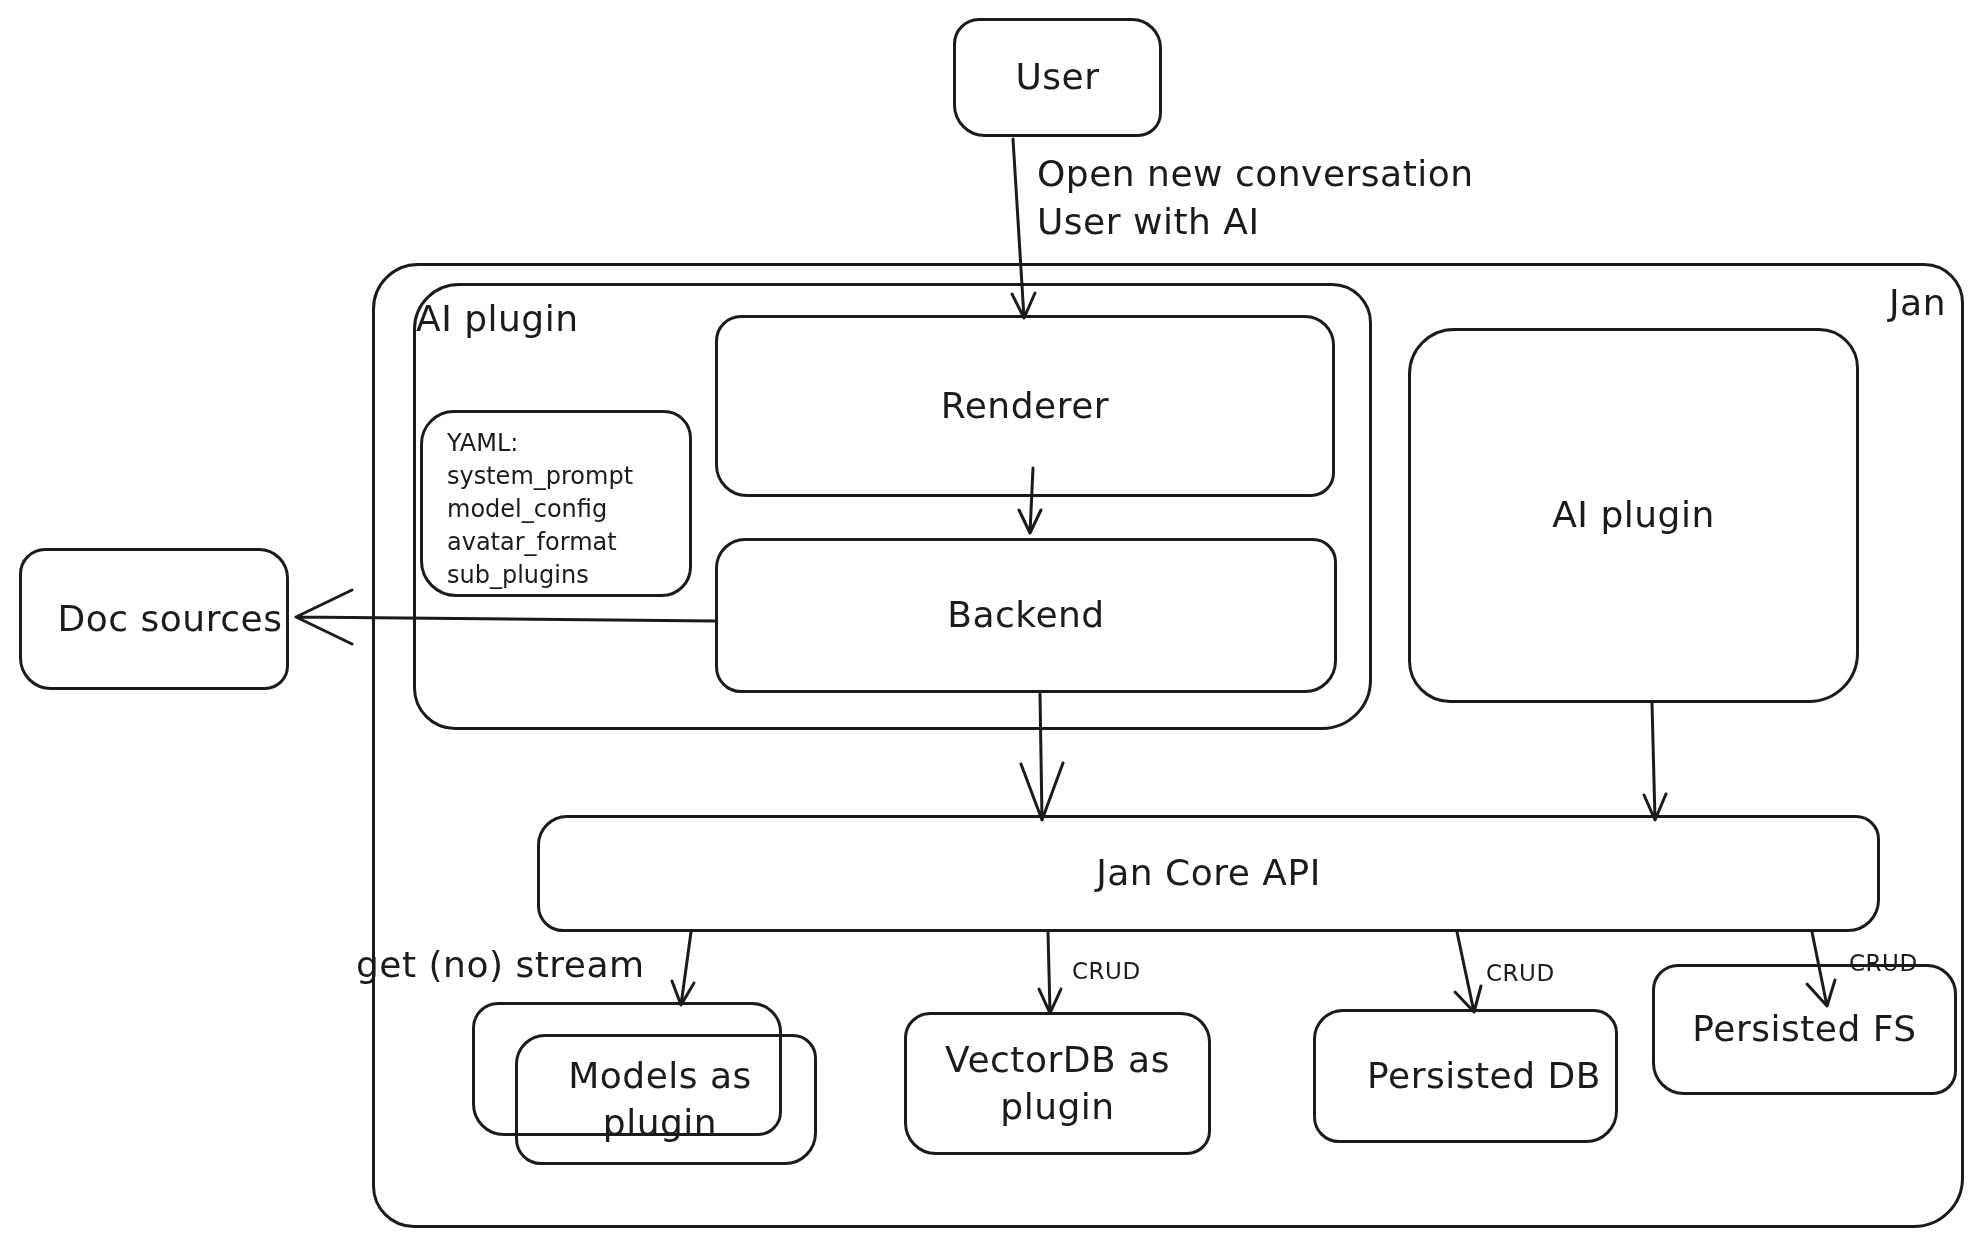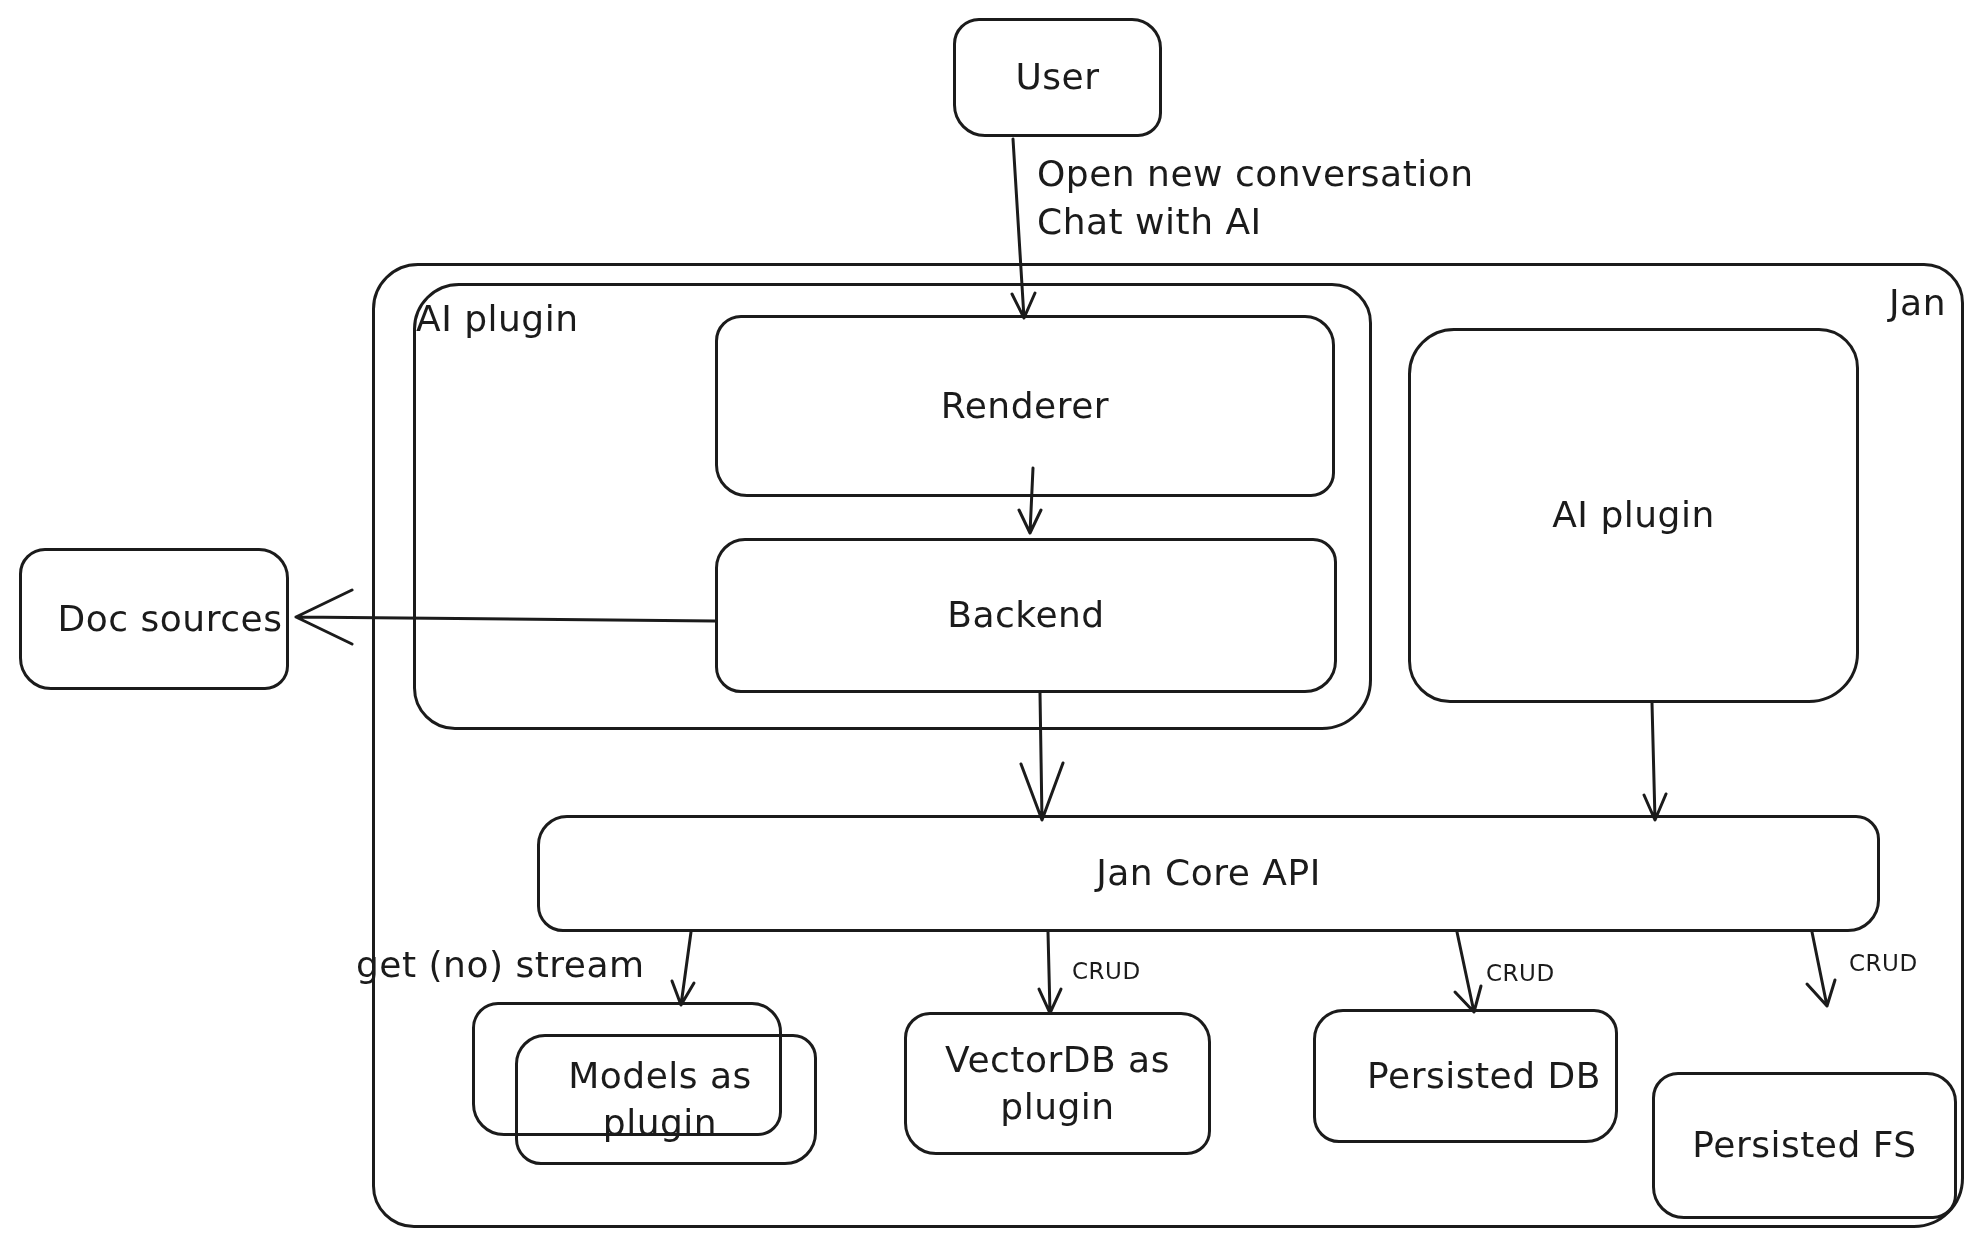"Chat with AI" div { text: Chat -> User }
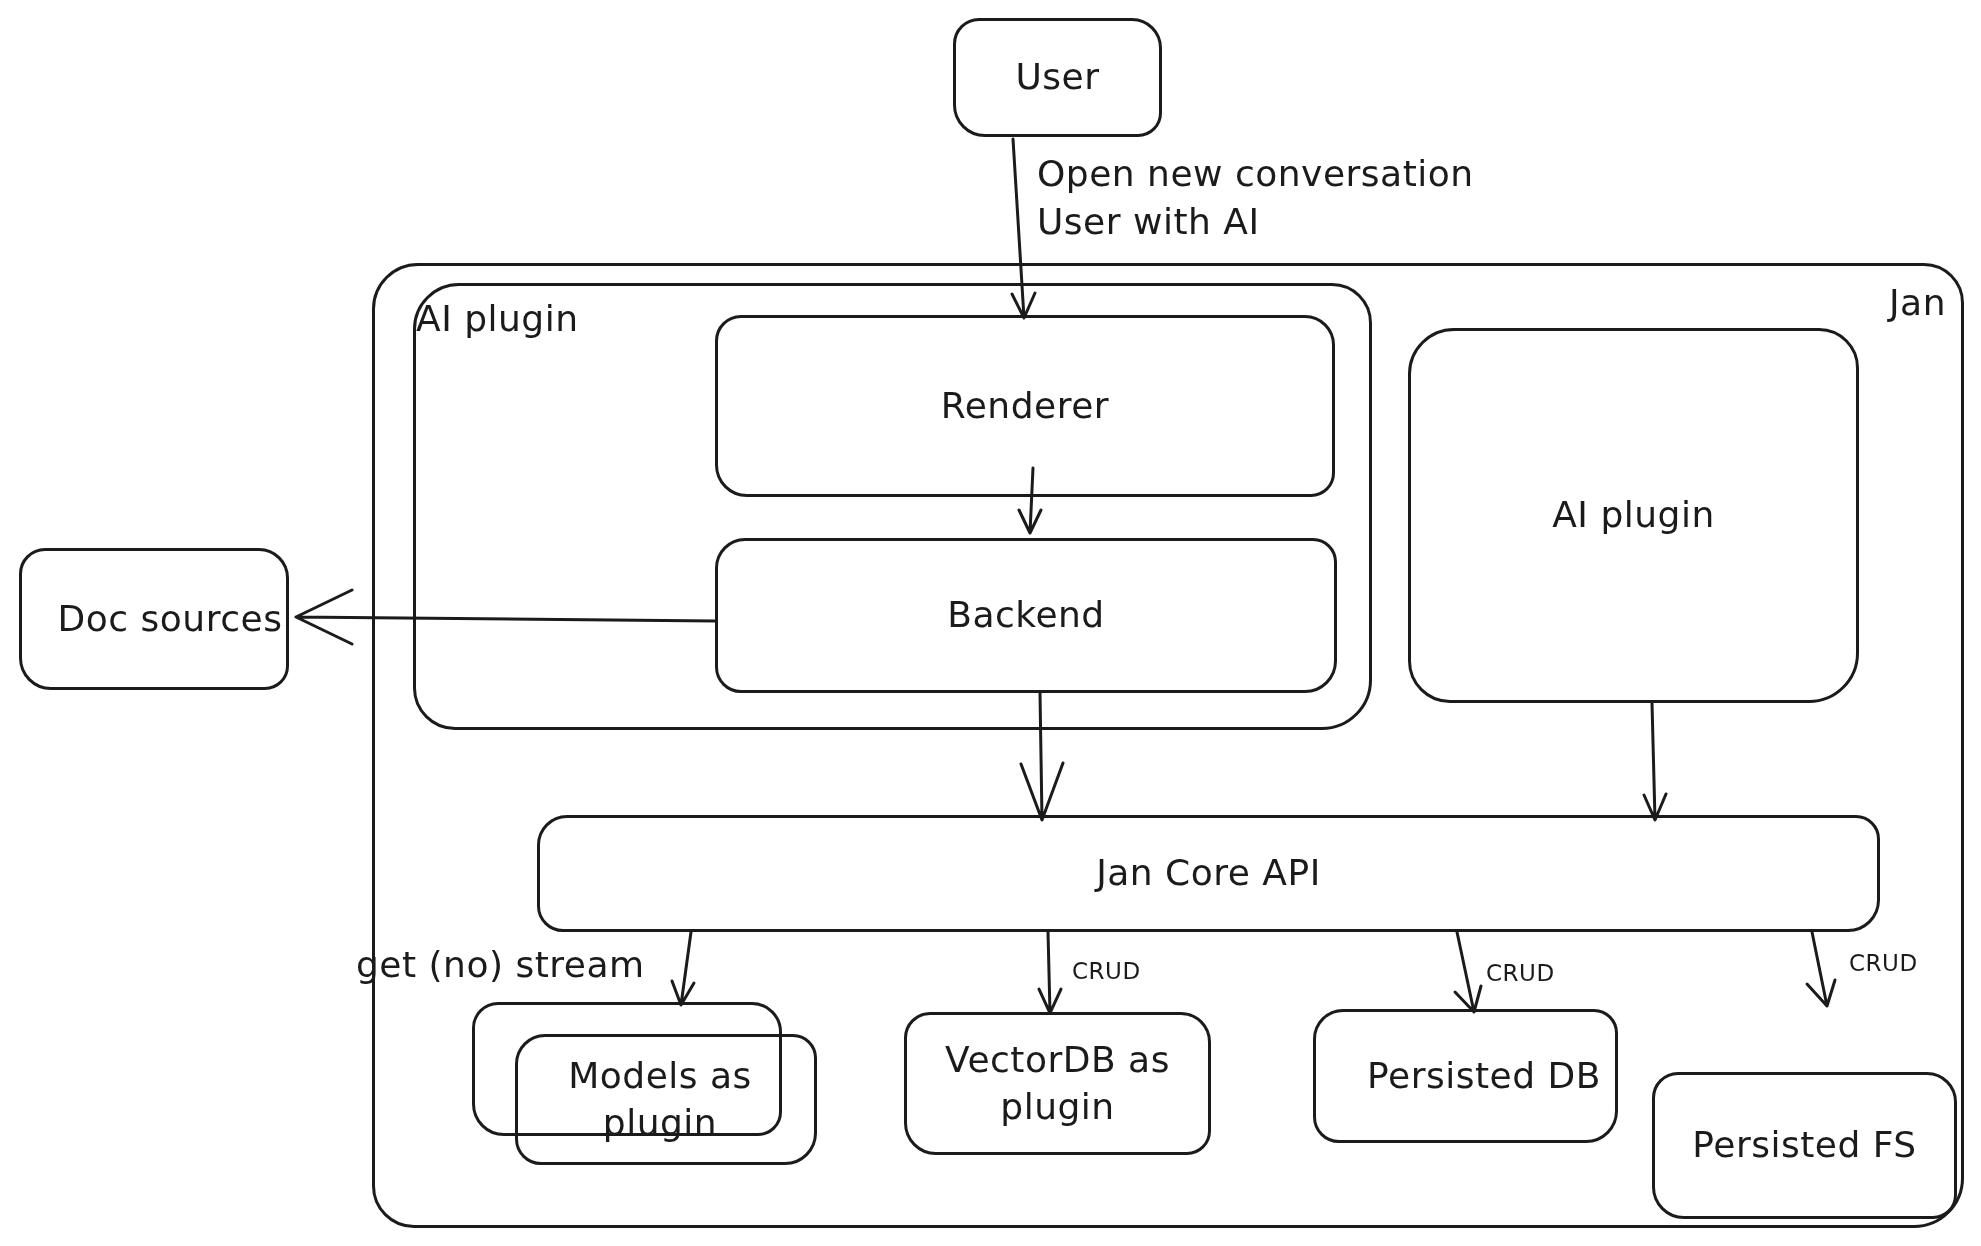"YAML:" div.yaml-note { html: none -> <div> <div>YAML:</div> <div>system_prompt</div> <div>model_config</div> <div>avatar_format</div> <div>sub_plugins</div> </div> }
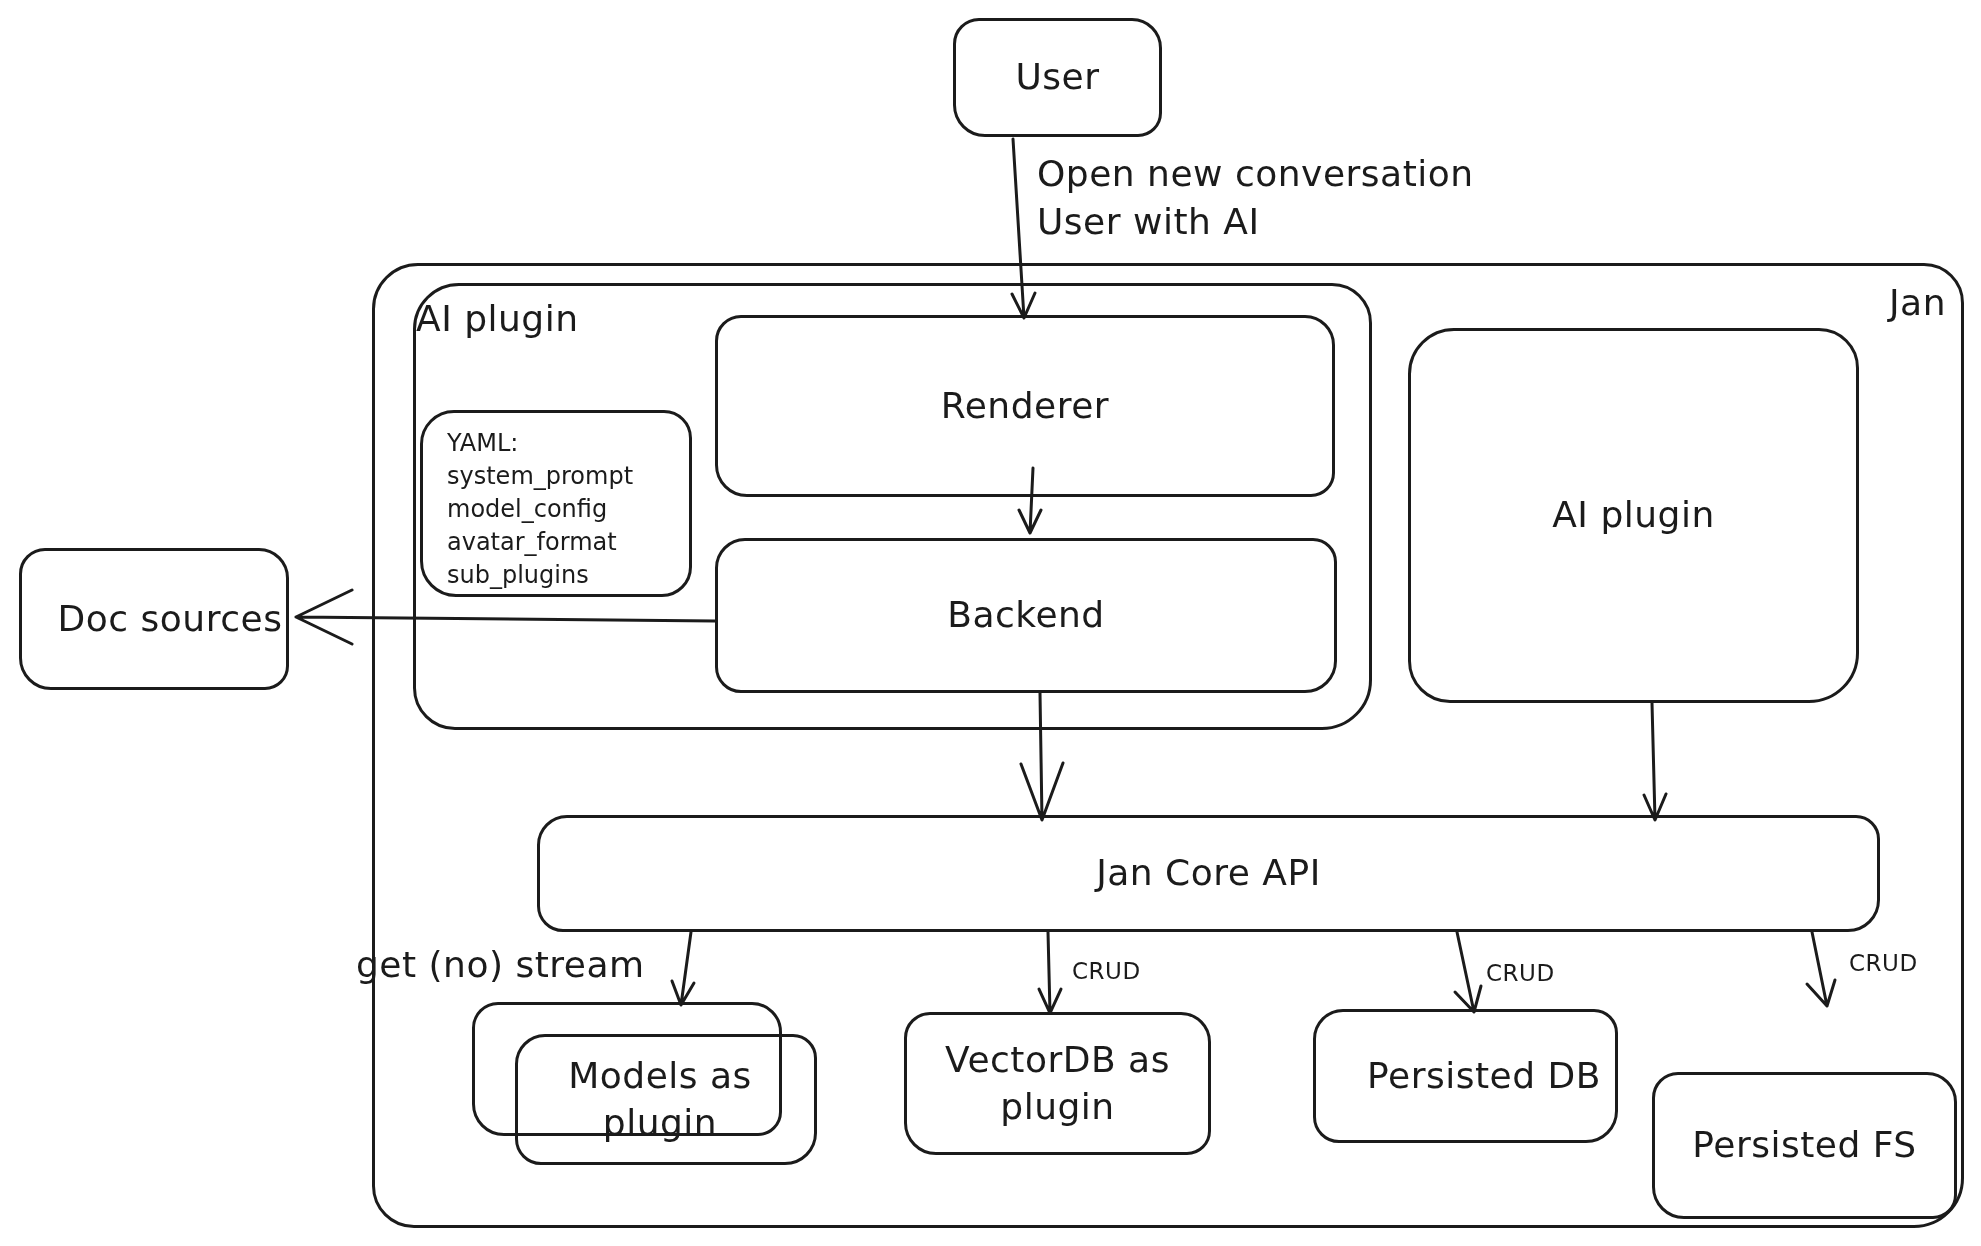"Persisted FS" div.node { height: 147px -> 131px; top: 1072px -> 964px }
